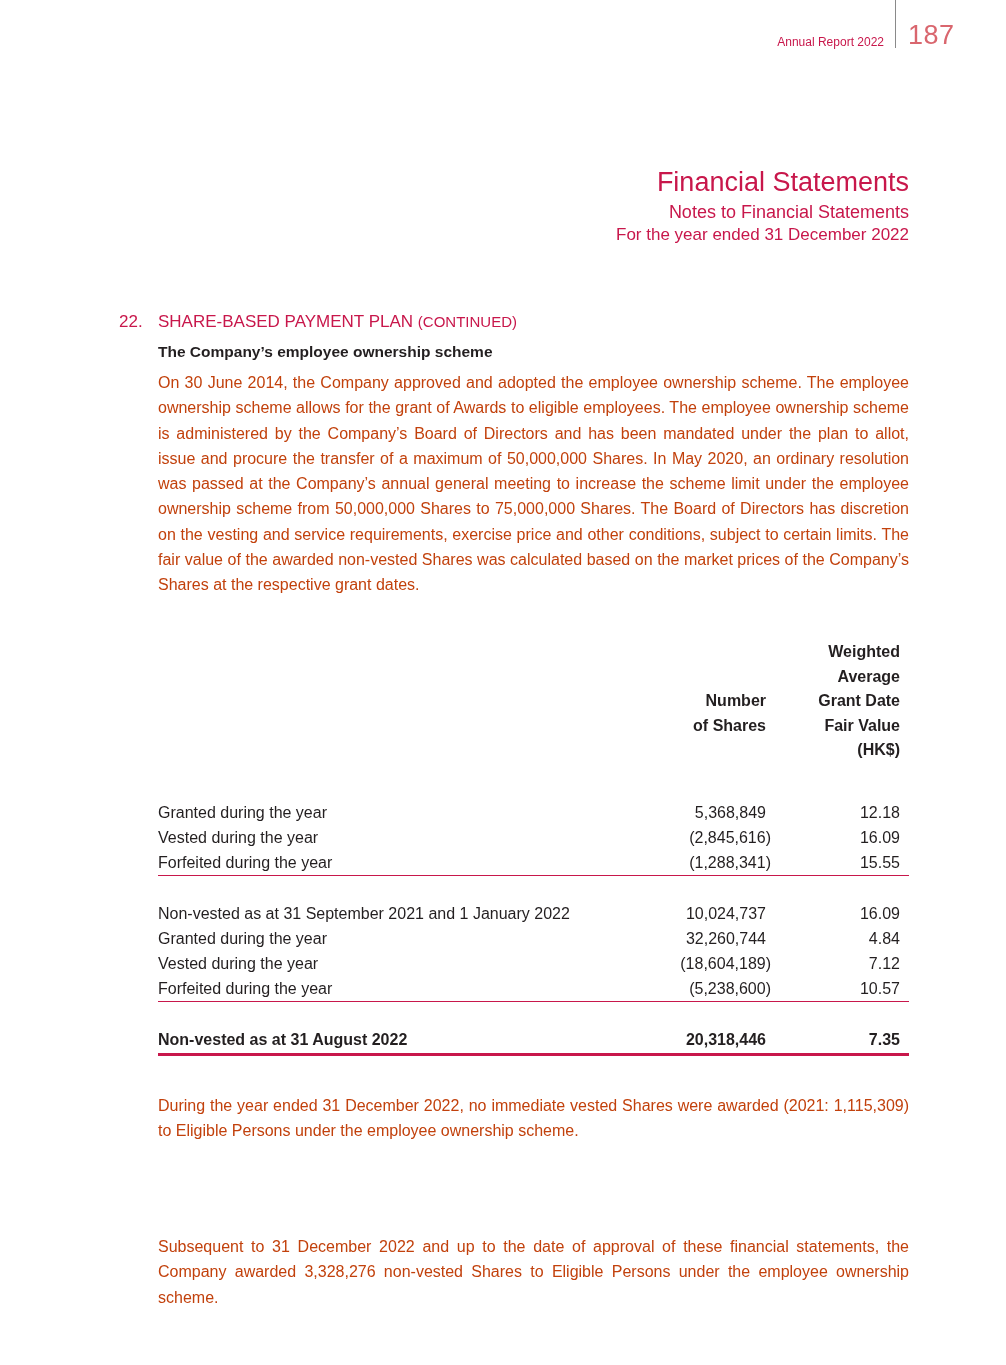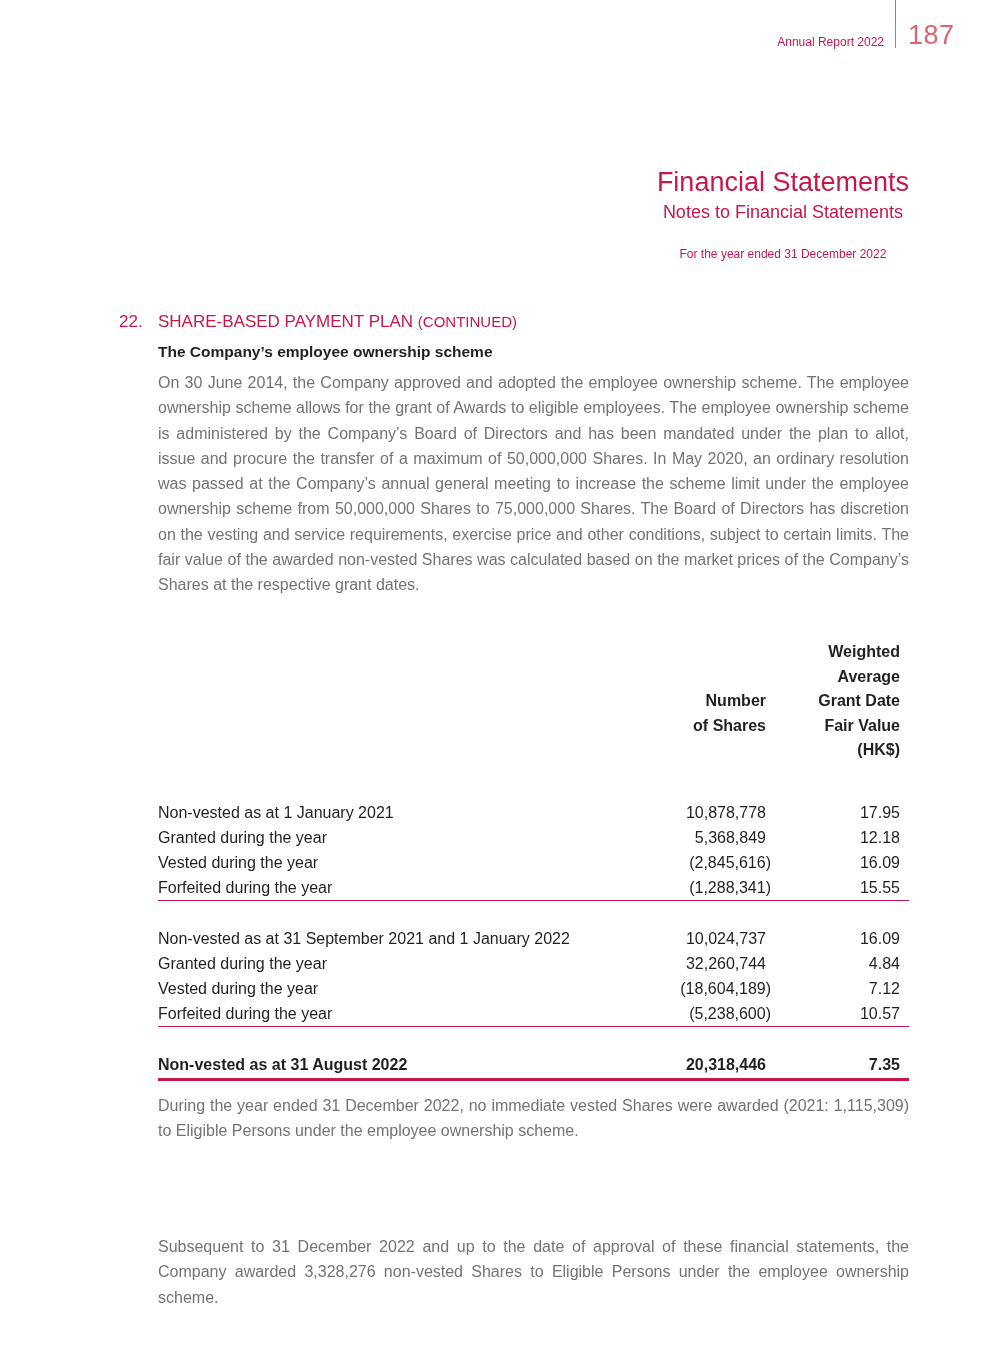"Financial Statements" .title-block { text-align: center -> right }
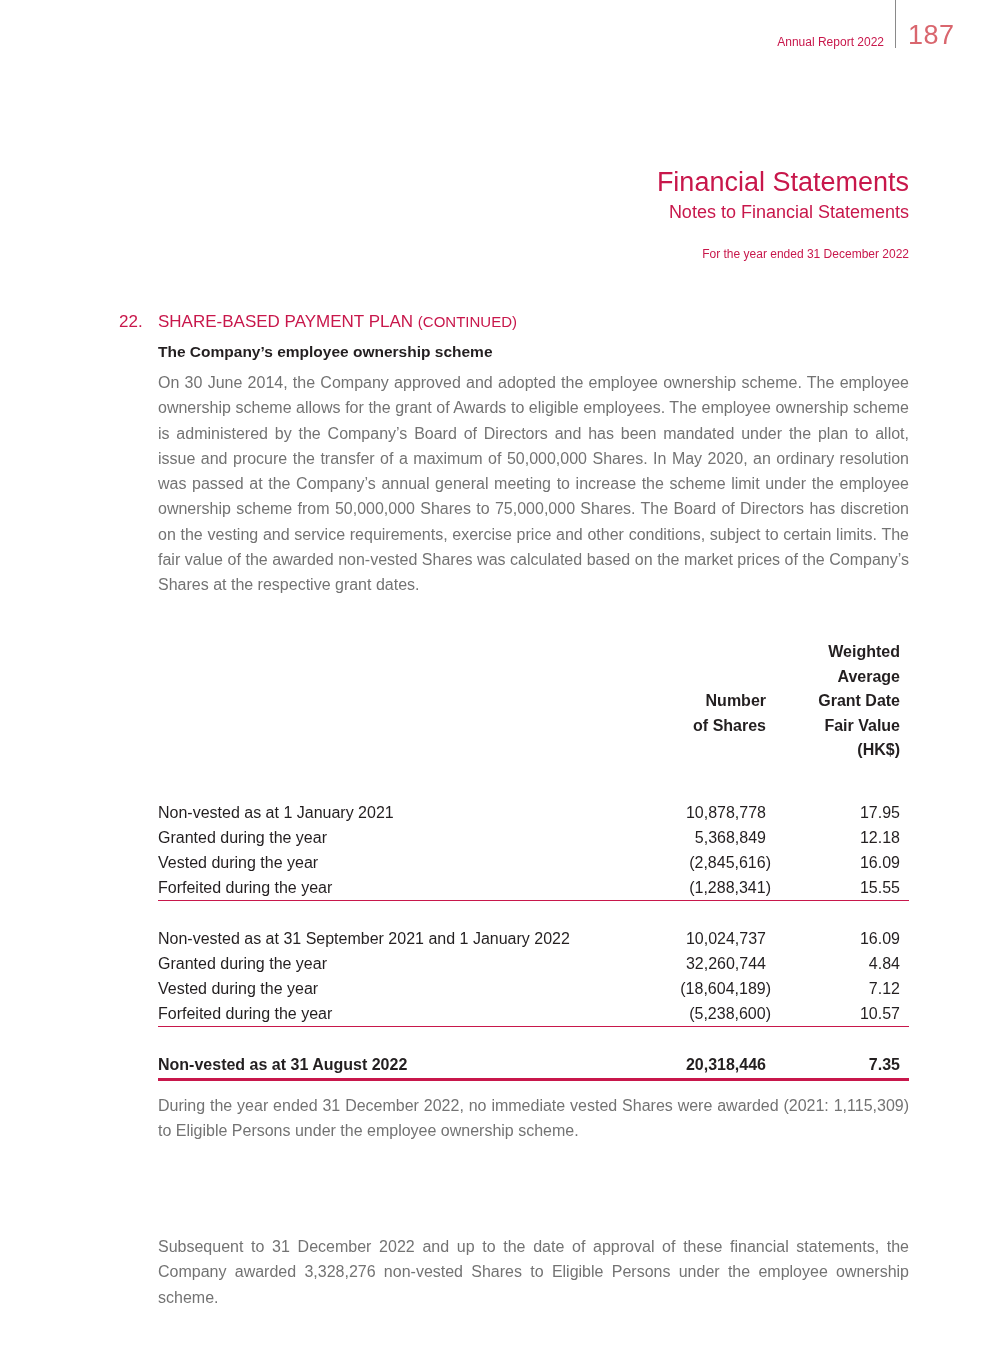"For the year ended 31" .title-period { font-size: 12px -> 17px; margin-top: 19px -> none }
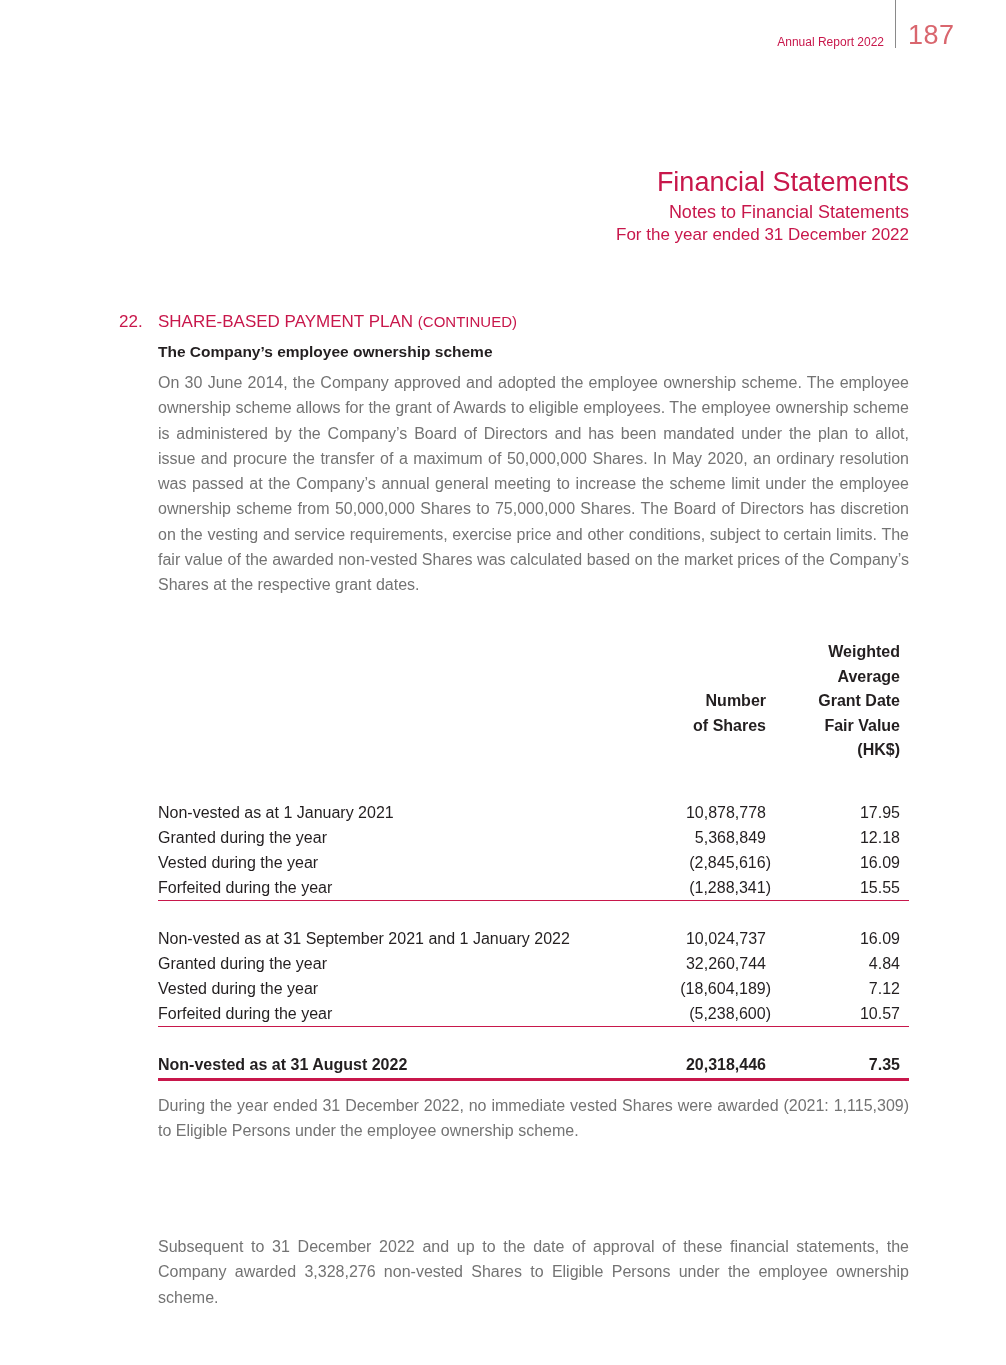"On 30 June 2014, the" .para { color: #737373 -> #c2410c }
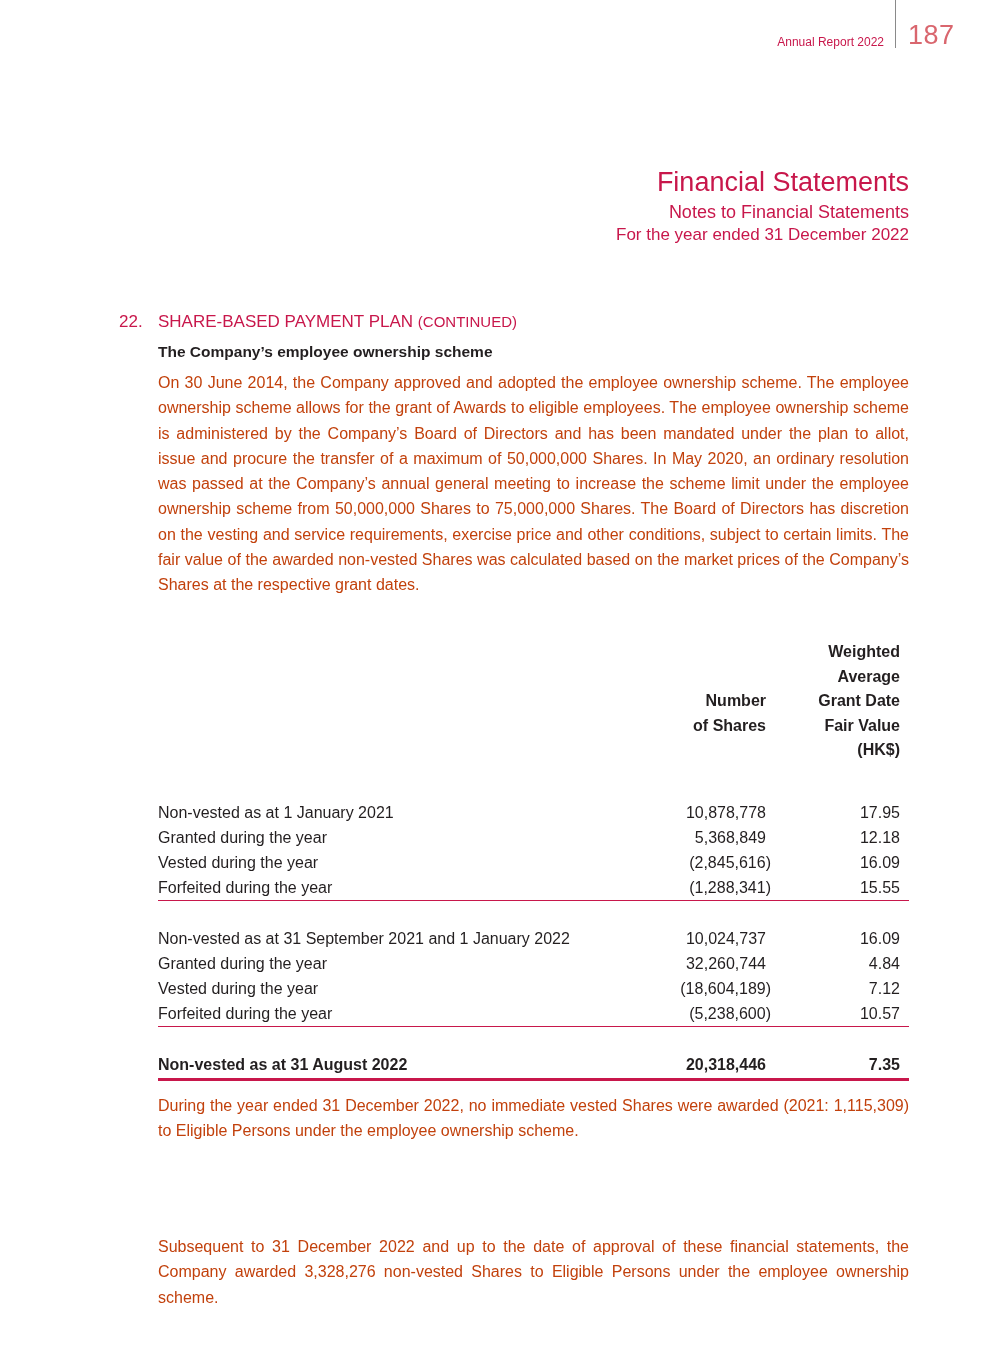"Non-vested as at 1 January" div.row { html: <div> <span>Non-vested as at 1 January 2021</span> <span>10,878,778</span> <span>17.95</span> </div> -> none }
